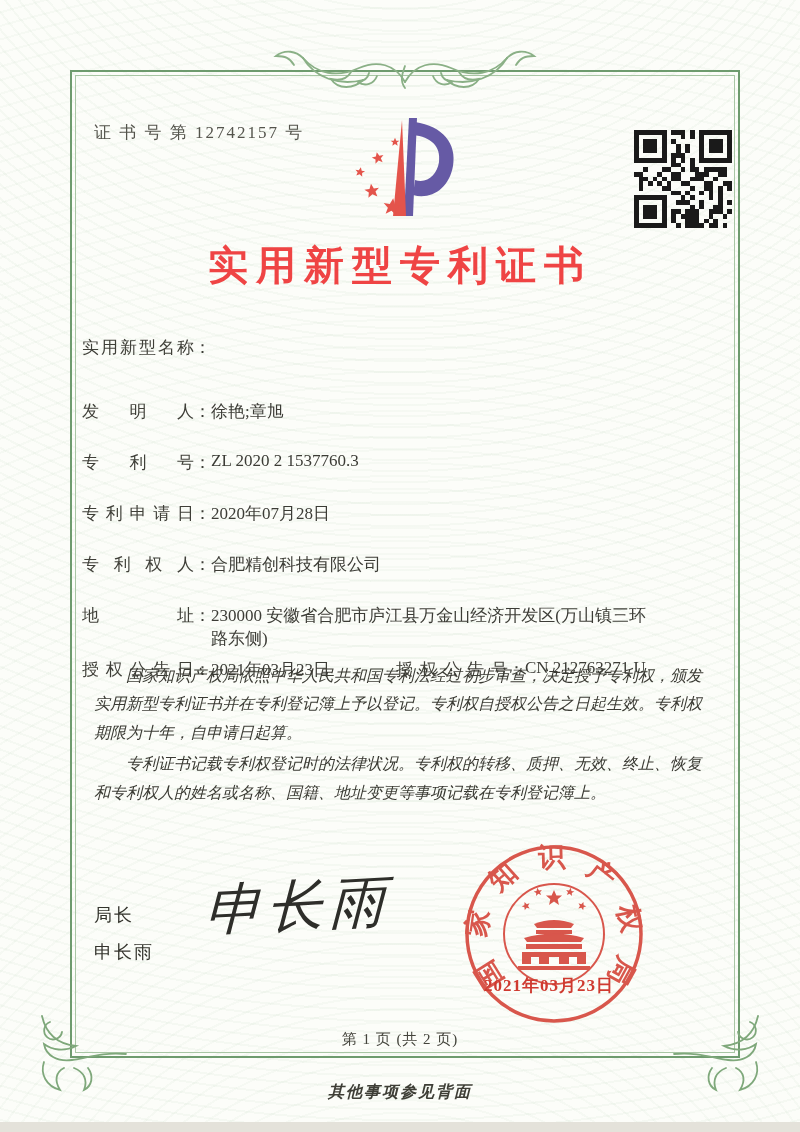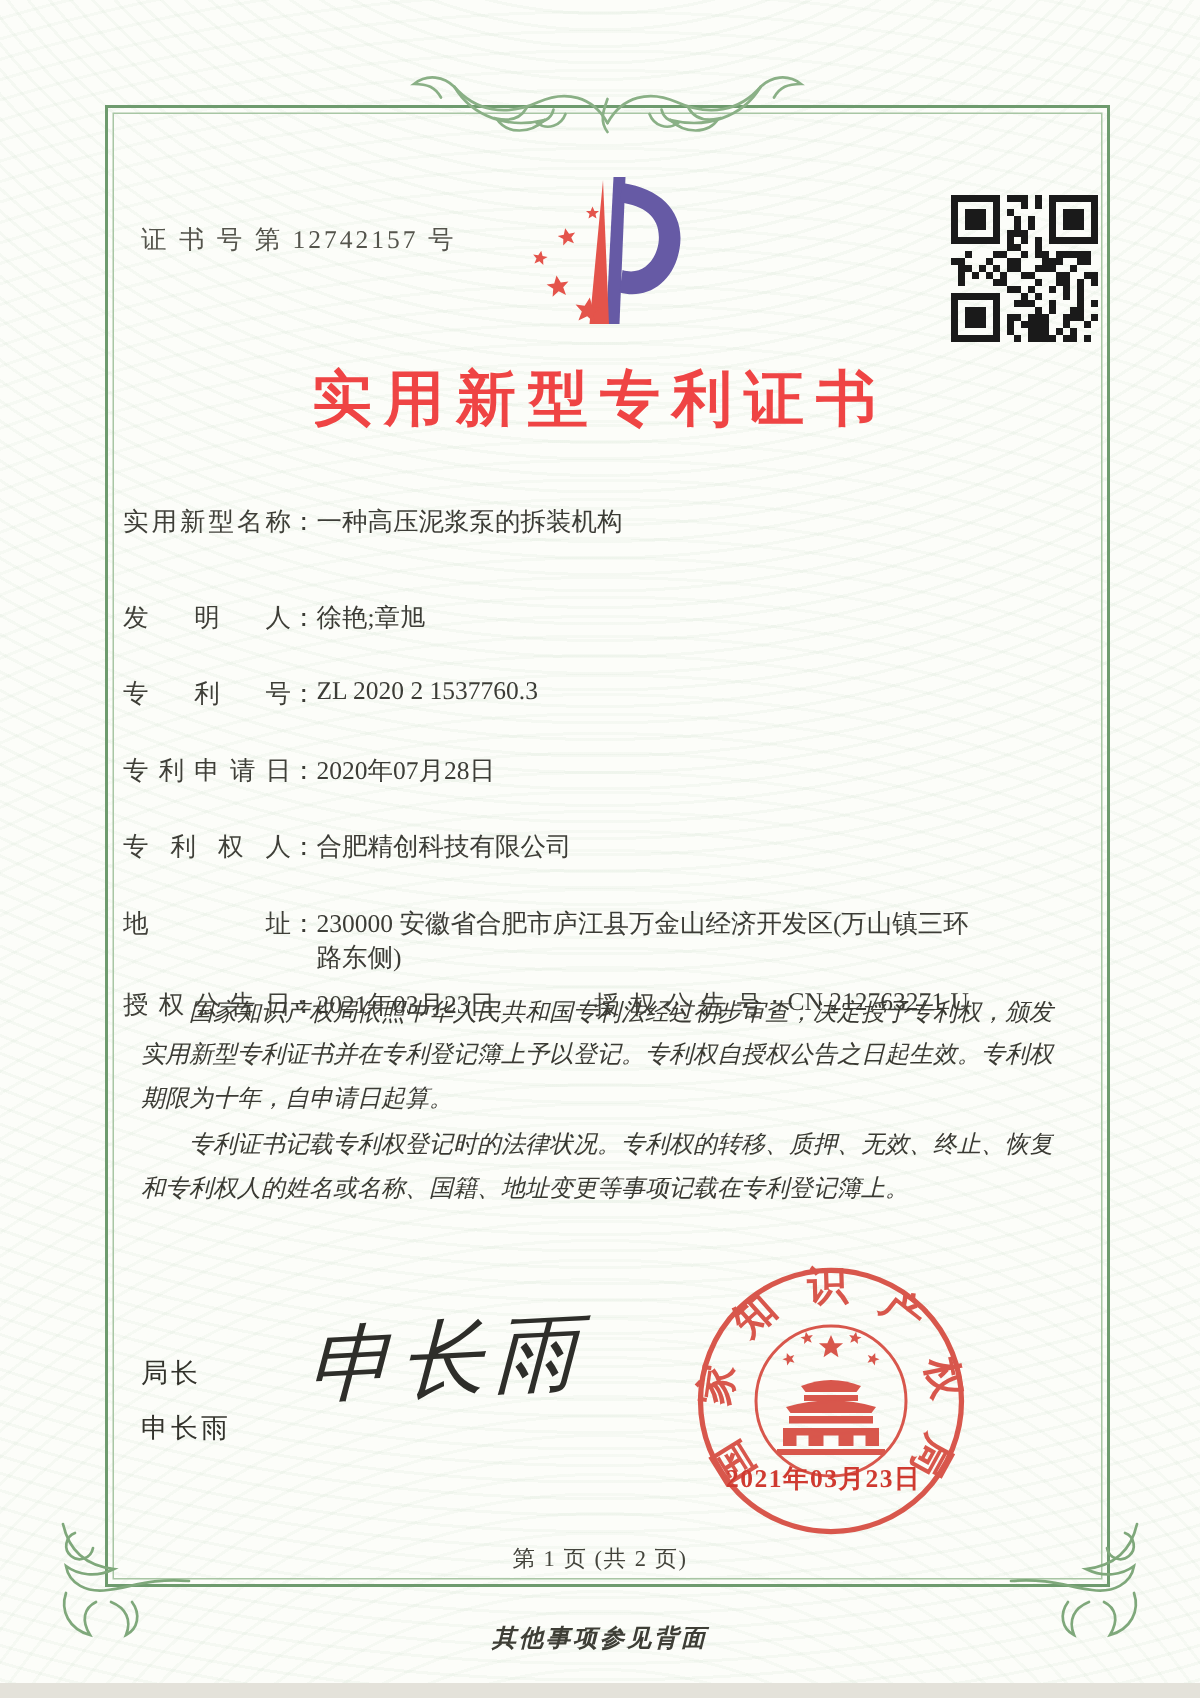"证 书 号 第 12742157" .cert-no { margin-top: 27px -> none }
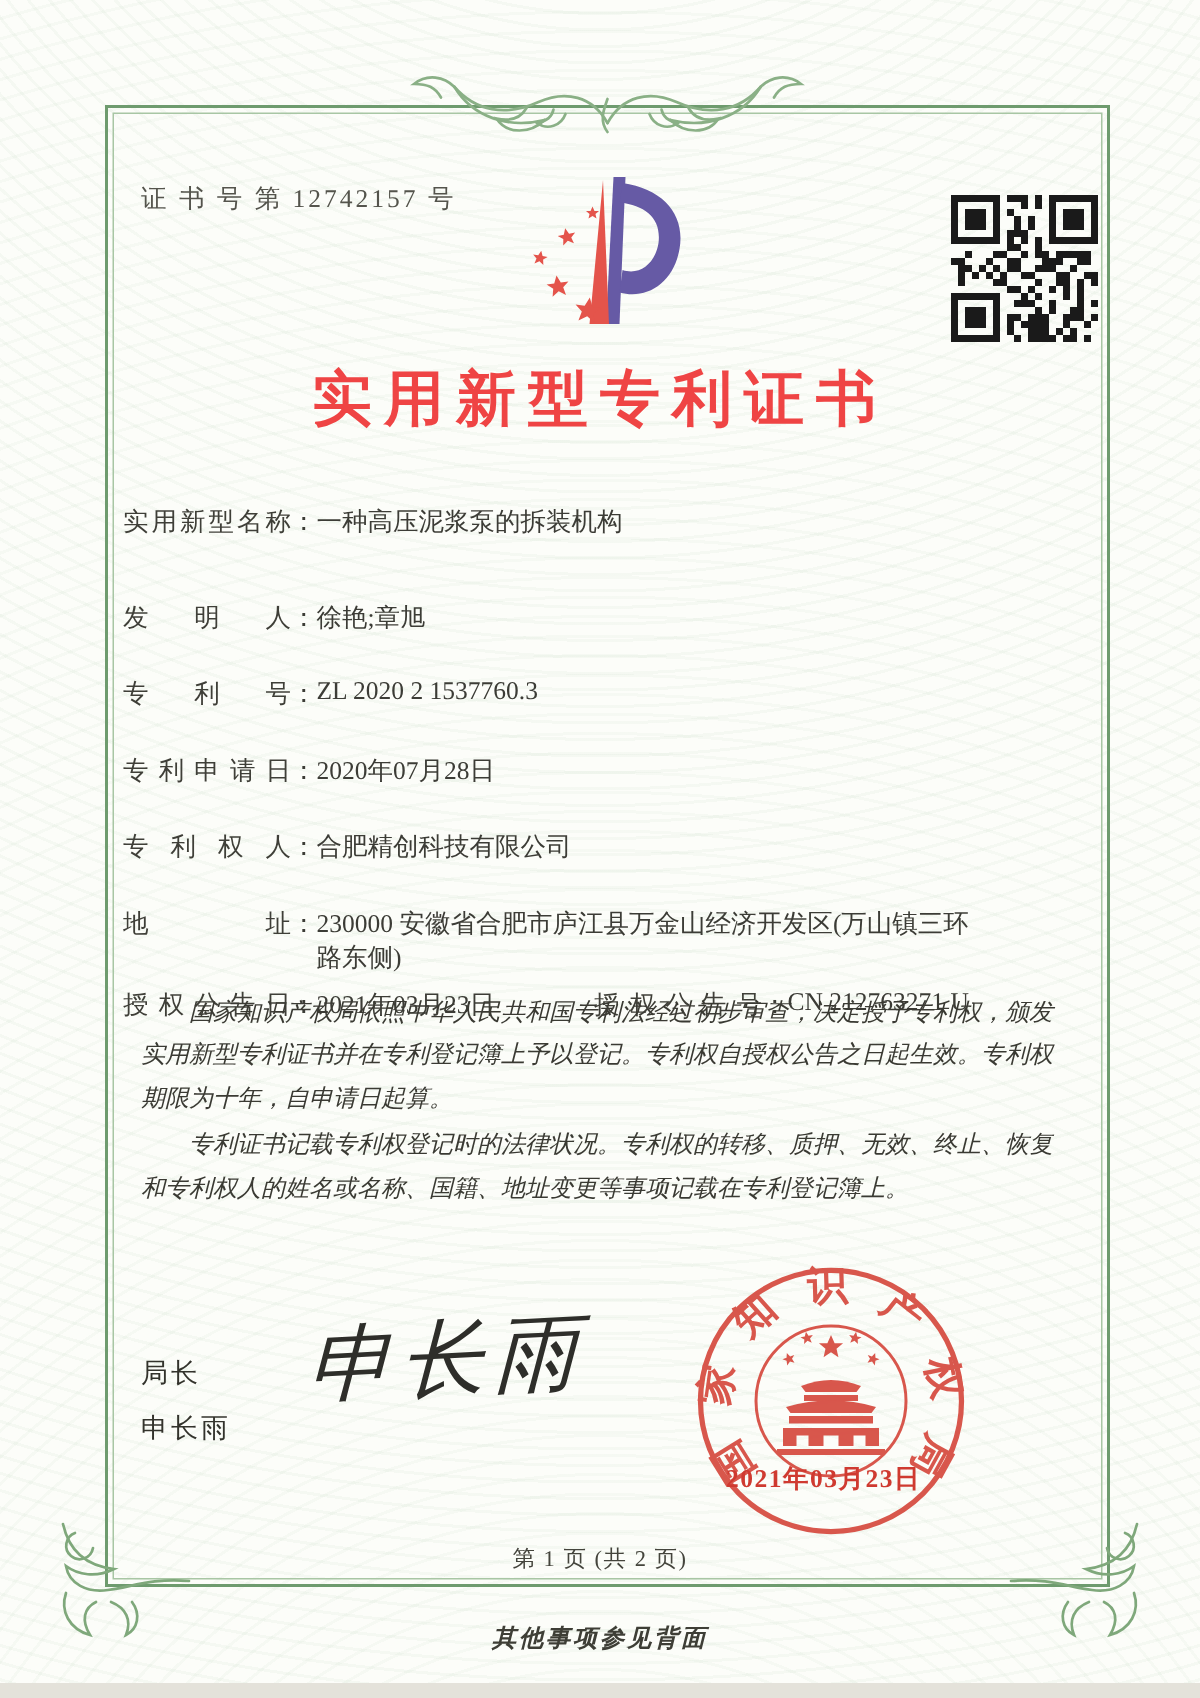"一种高压泥浆泵的拆装机构" span.fvalue { html: <span>一种高压泥浆泵的拆装机构</span> -> none }
